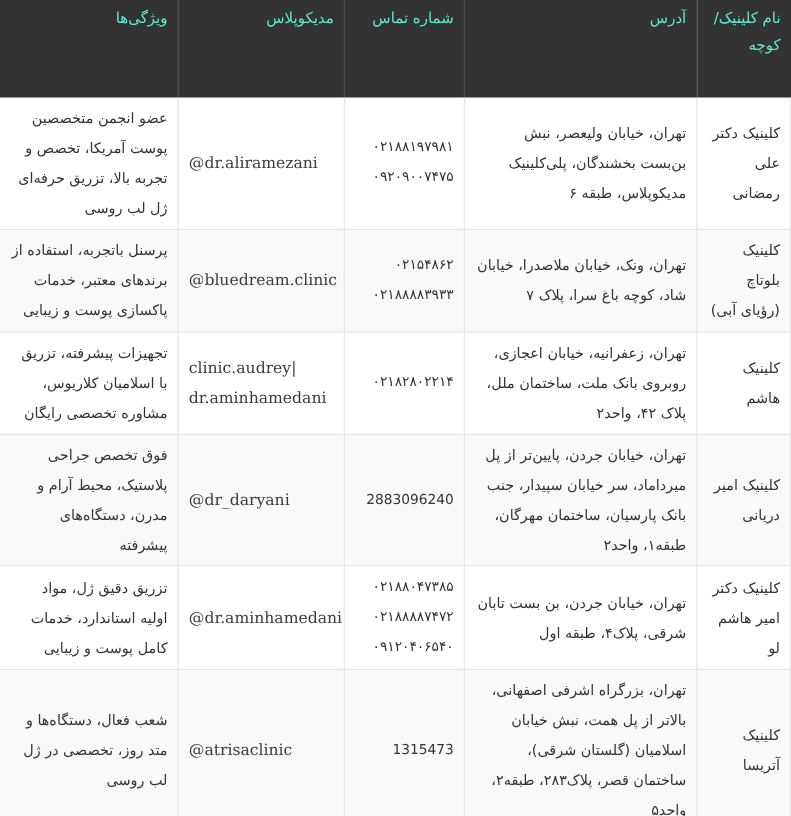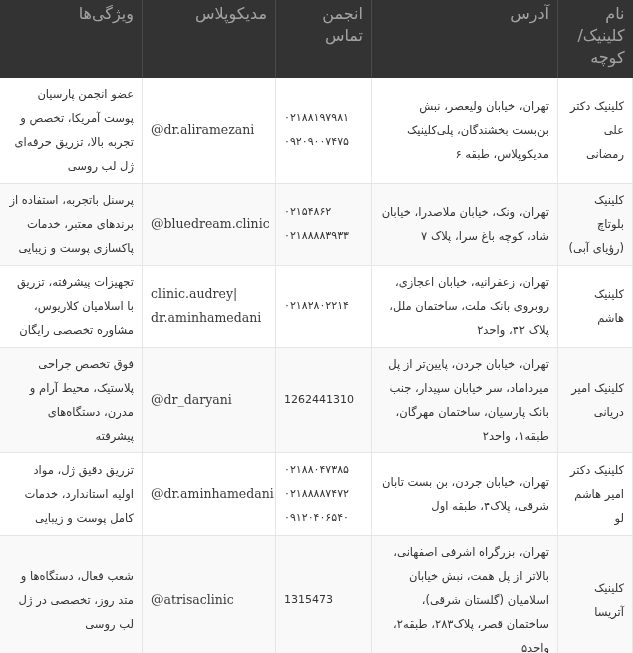"ویژگیها" th { color: #a3a3a3 -> #5eead4; font-size: 16px -> 12px }
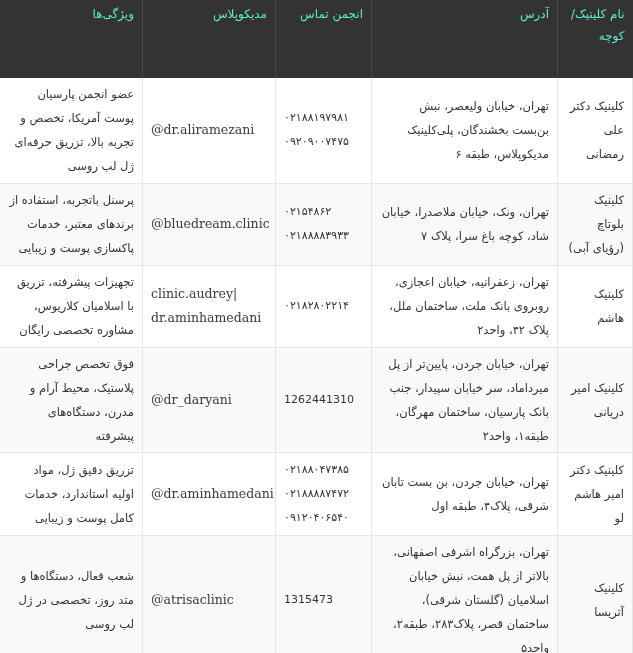"انجمن تماس" th { text: انجمن -> شماره }
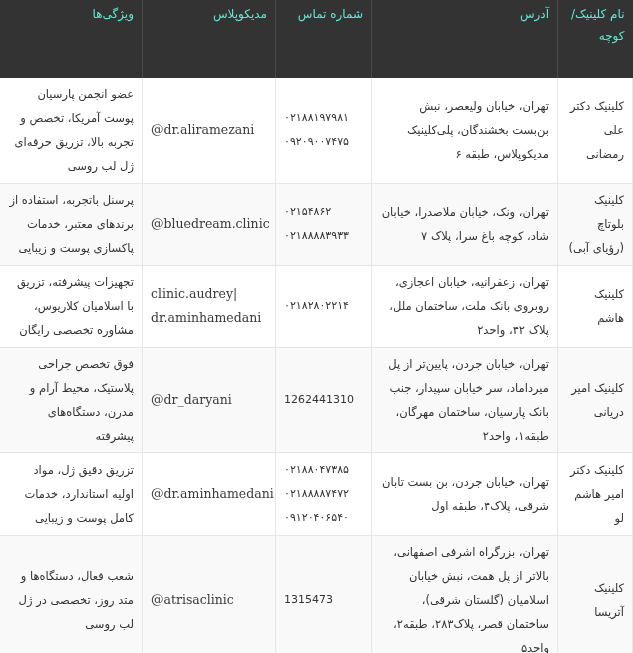"عضو انجمن پارسیان پوست آمریکا،" td.feat { text: پارسیان -> متخصصین }
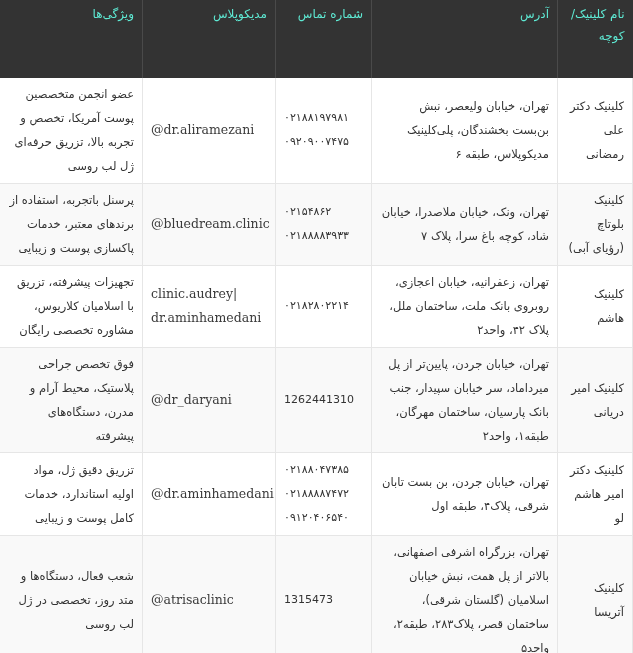"۰۲۱۸۸۱۹۷۹۸۱" td.phone { text-align: left -> right }
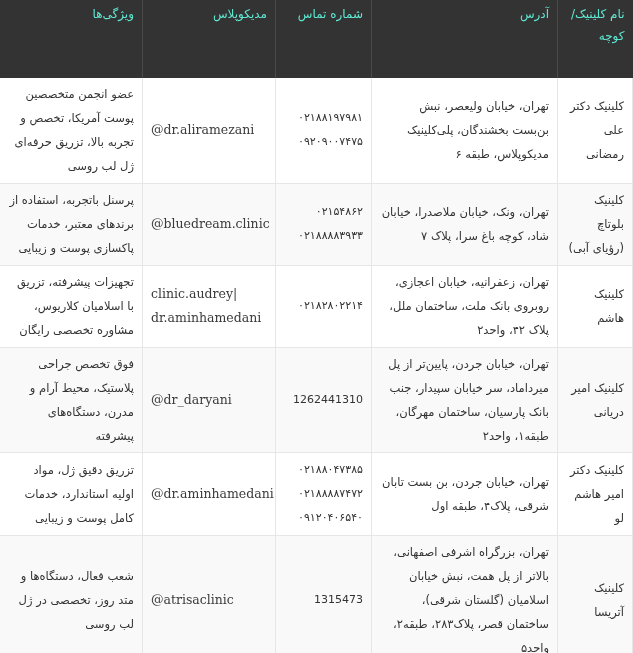"1262441310" span.line { text: 1262441310 -> 2883096240 }
